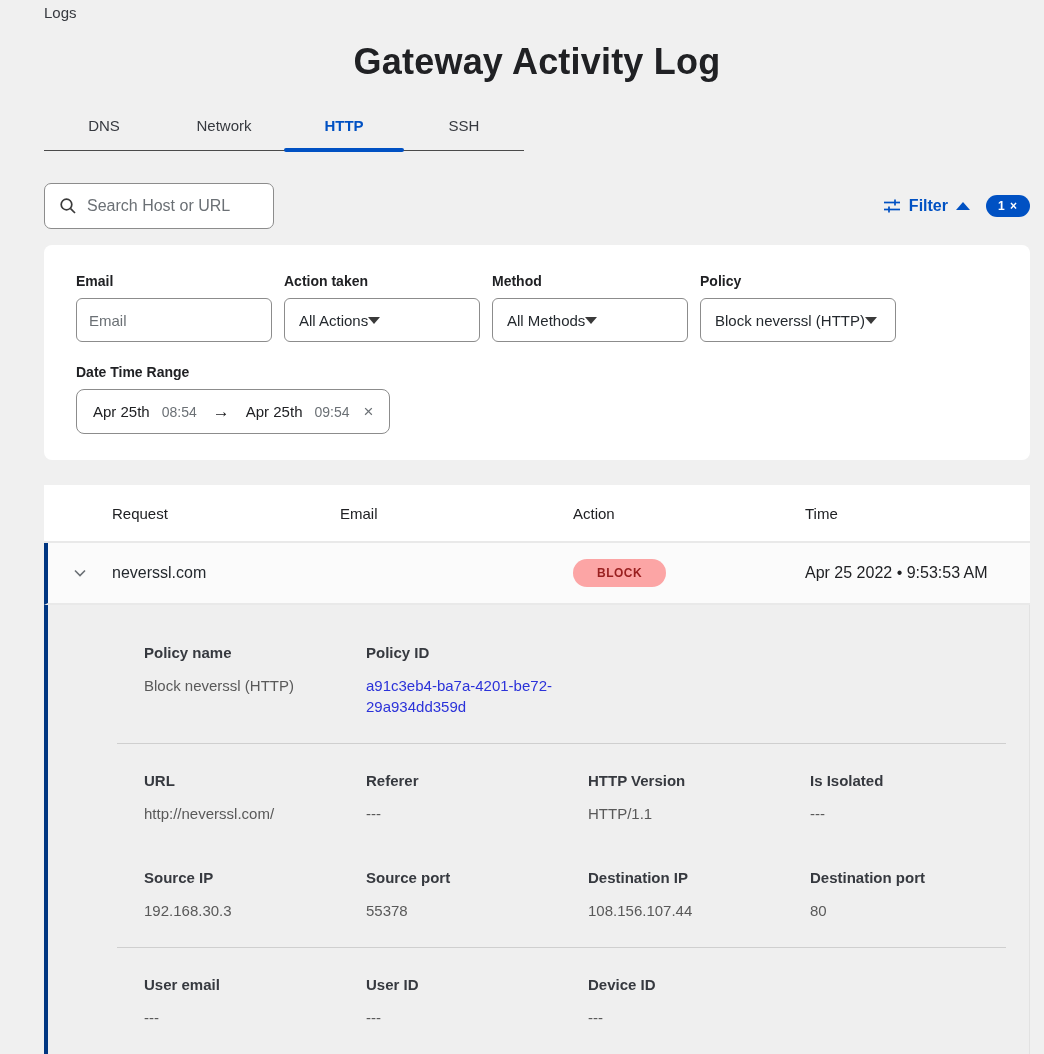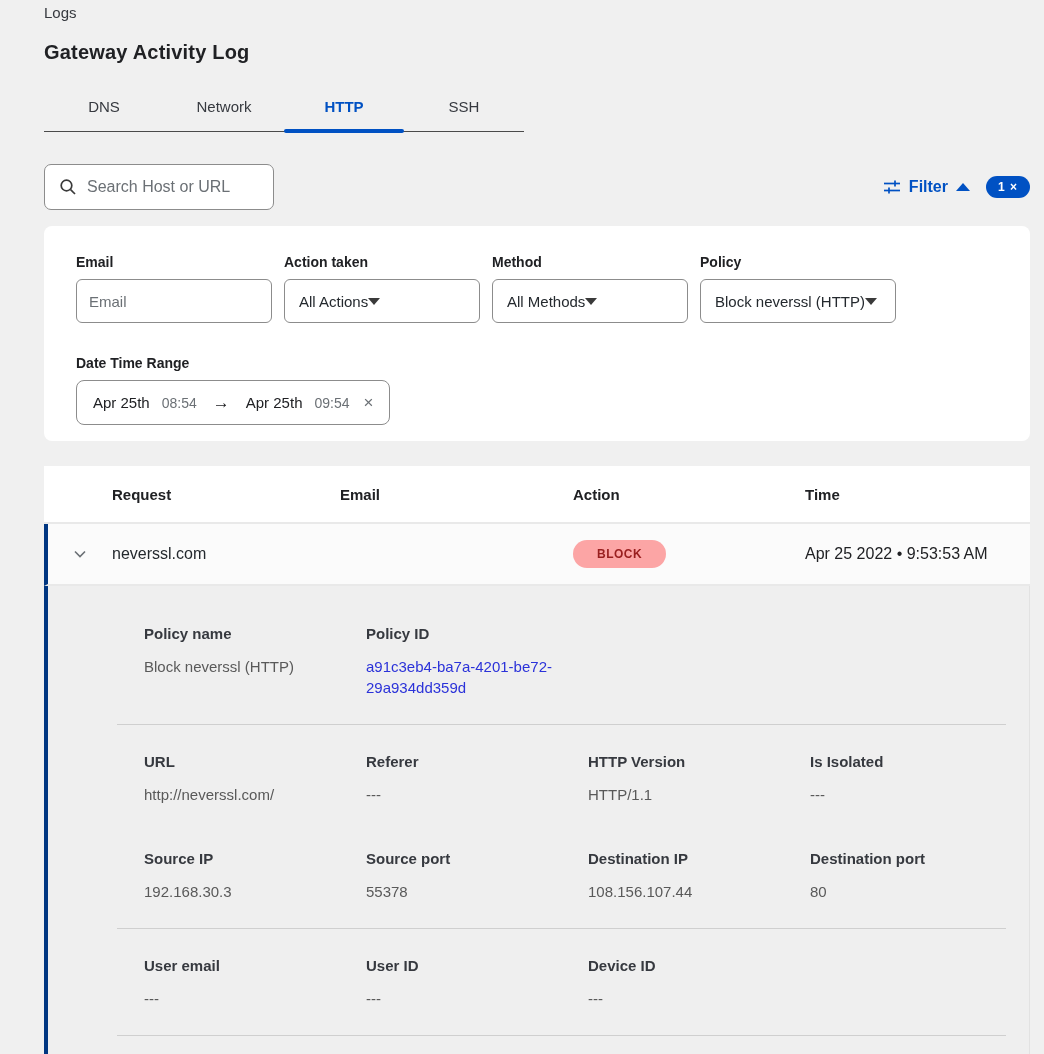"Gateway Activity Log" .page-title { font-size: 20px -> 36px; text-align: none -> center }
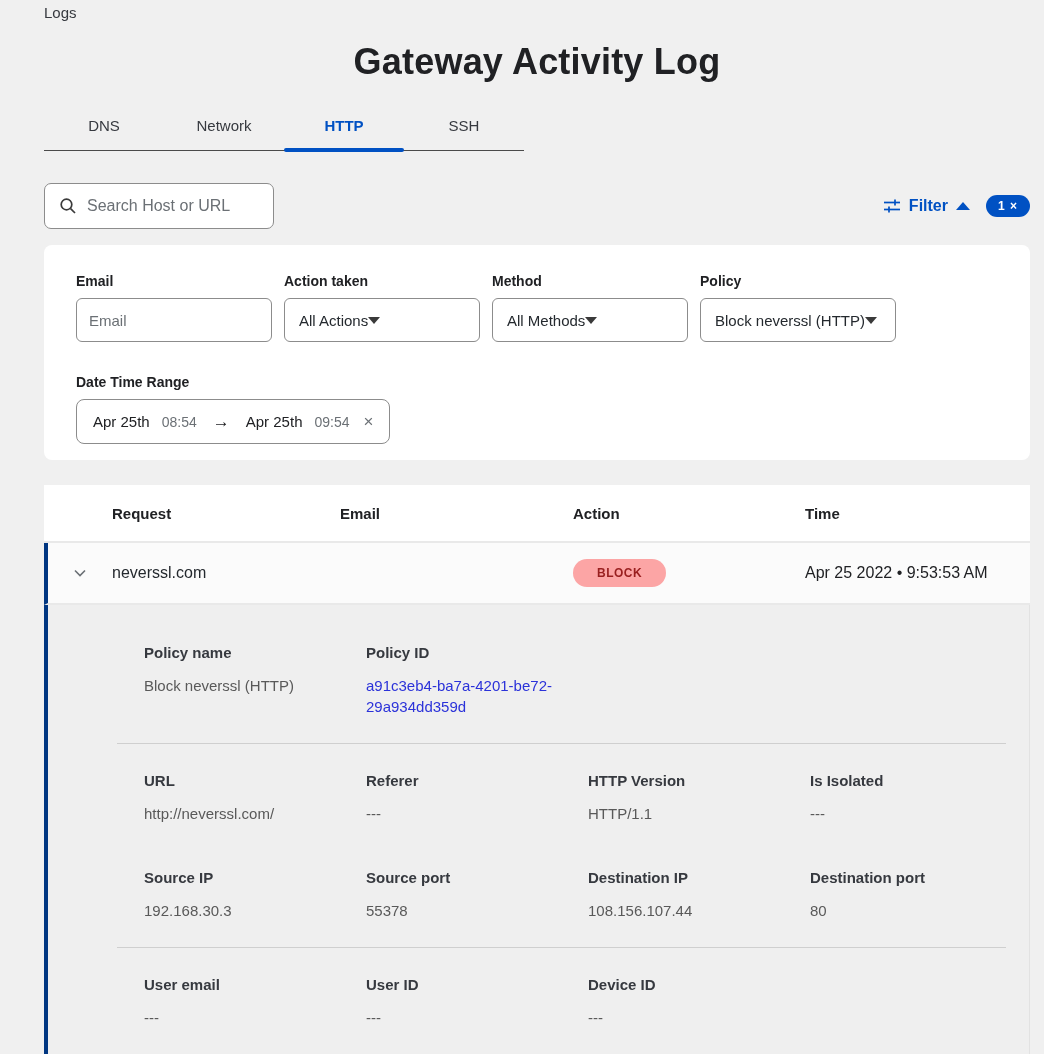"Date Time Range" .daterange-wrap { margin-top: 32px -> 22px }
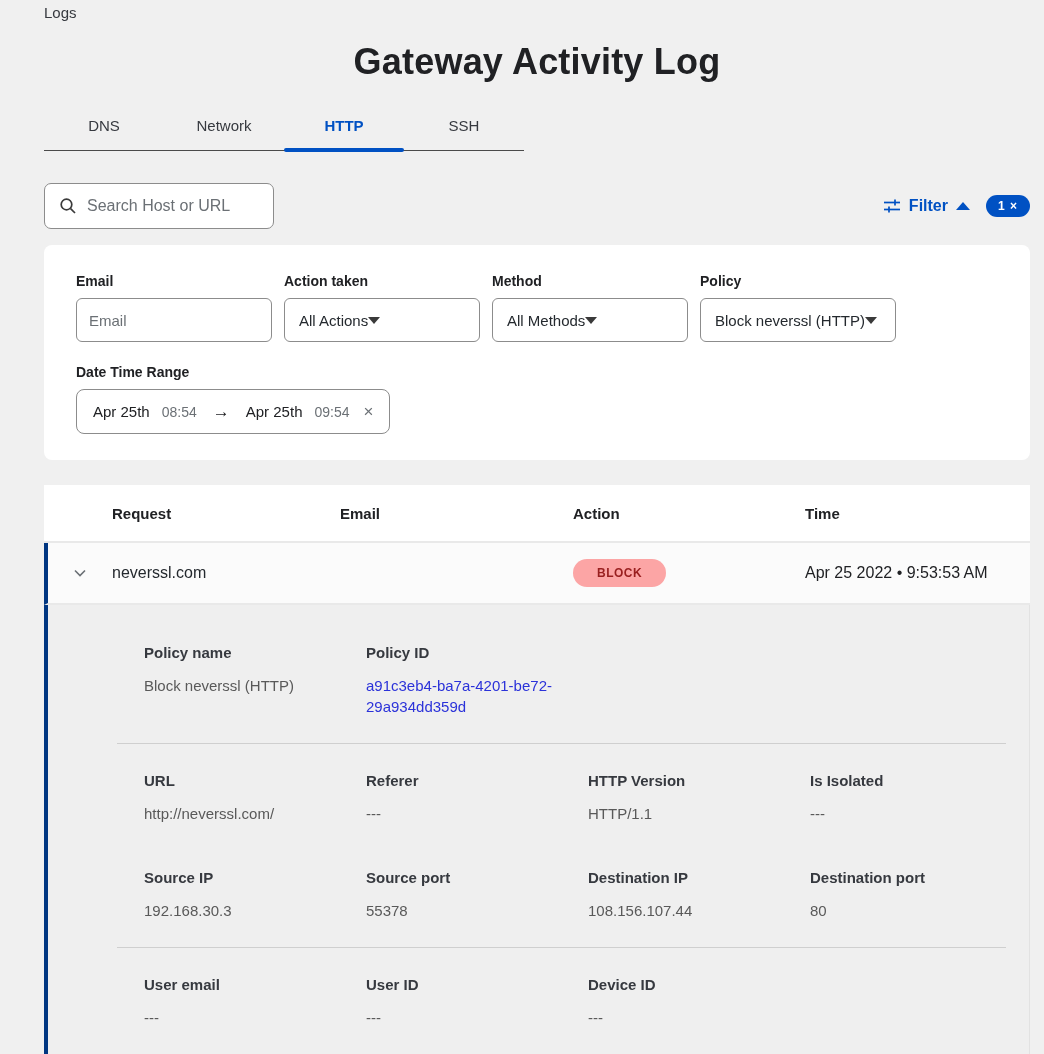"Request" .th { font-weight: 700 -> 400 }
